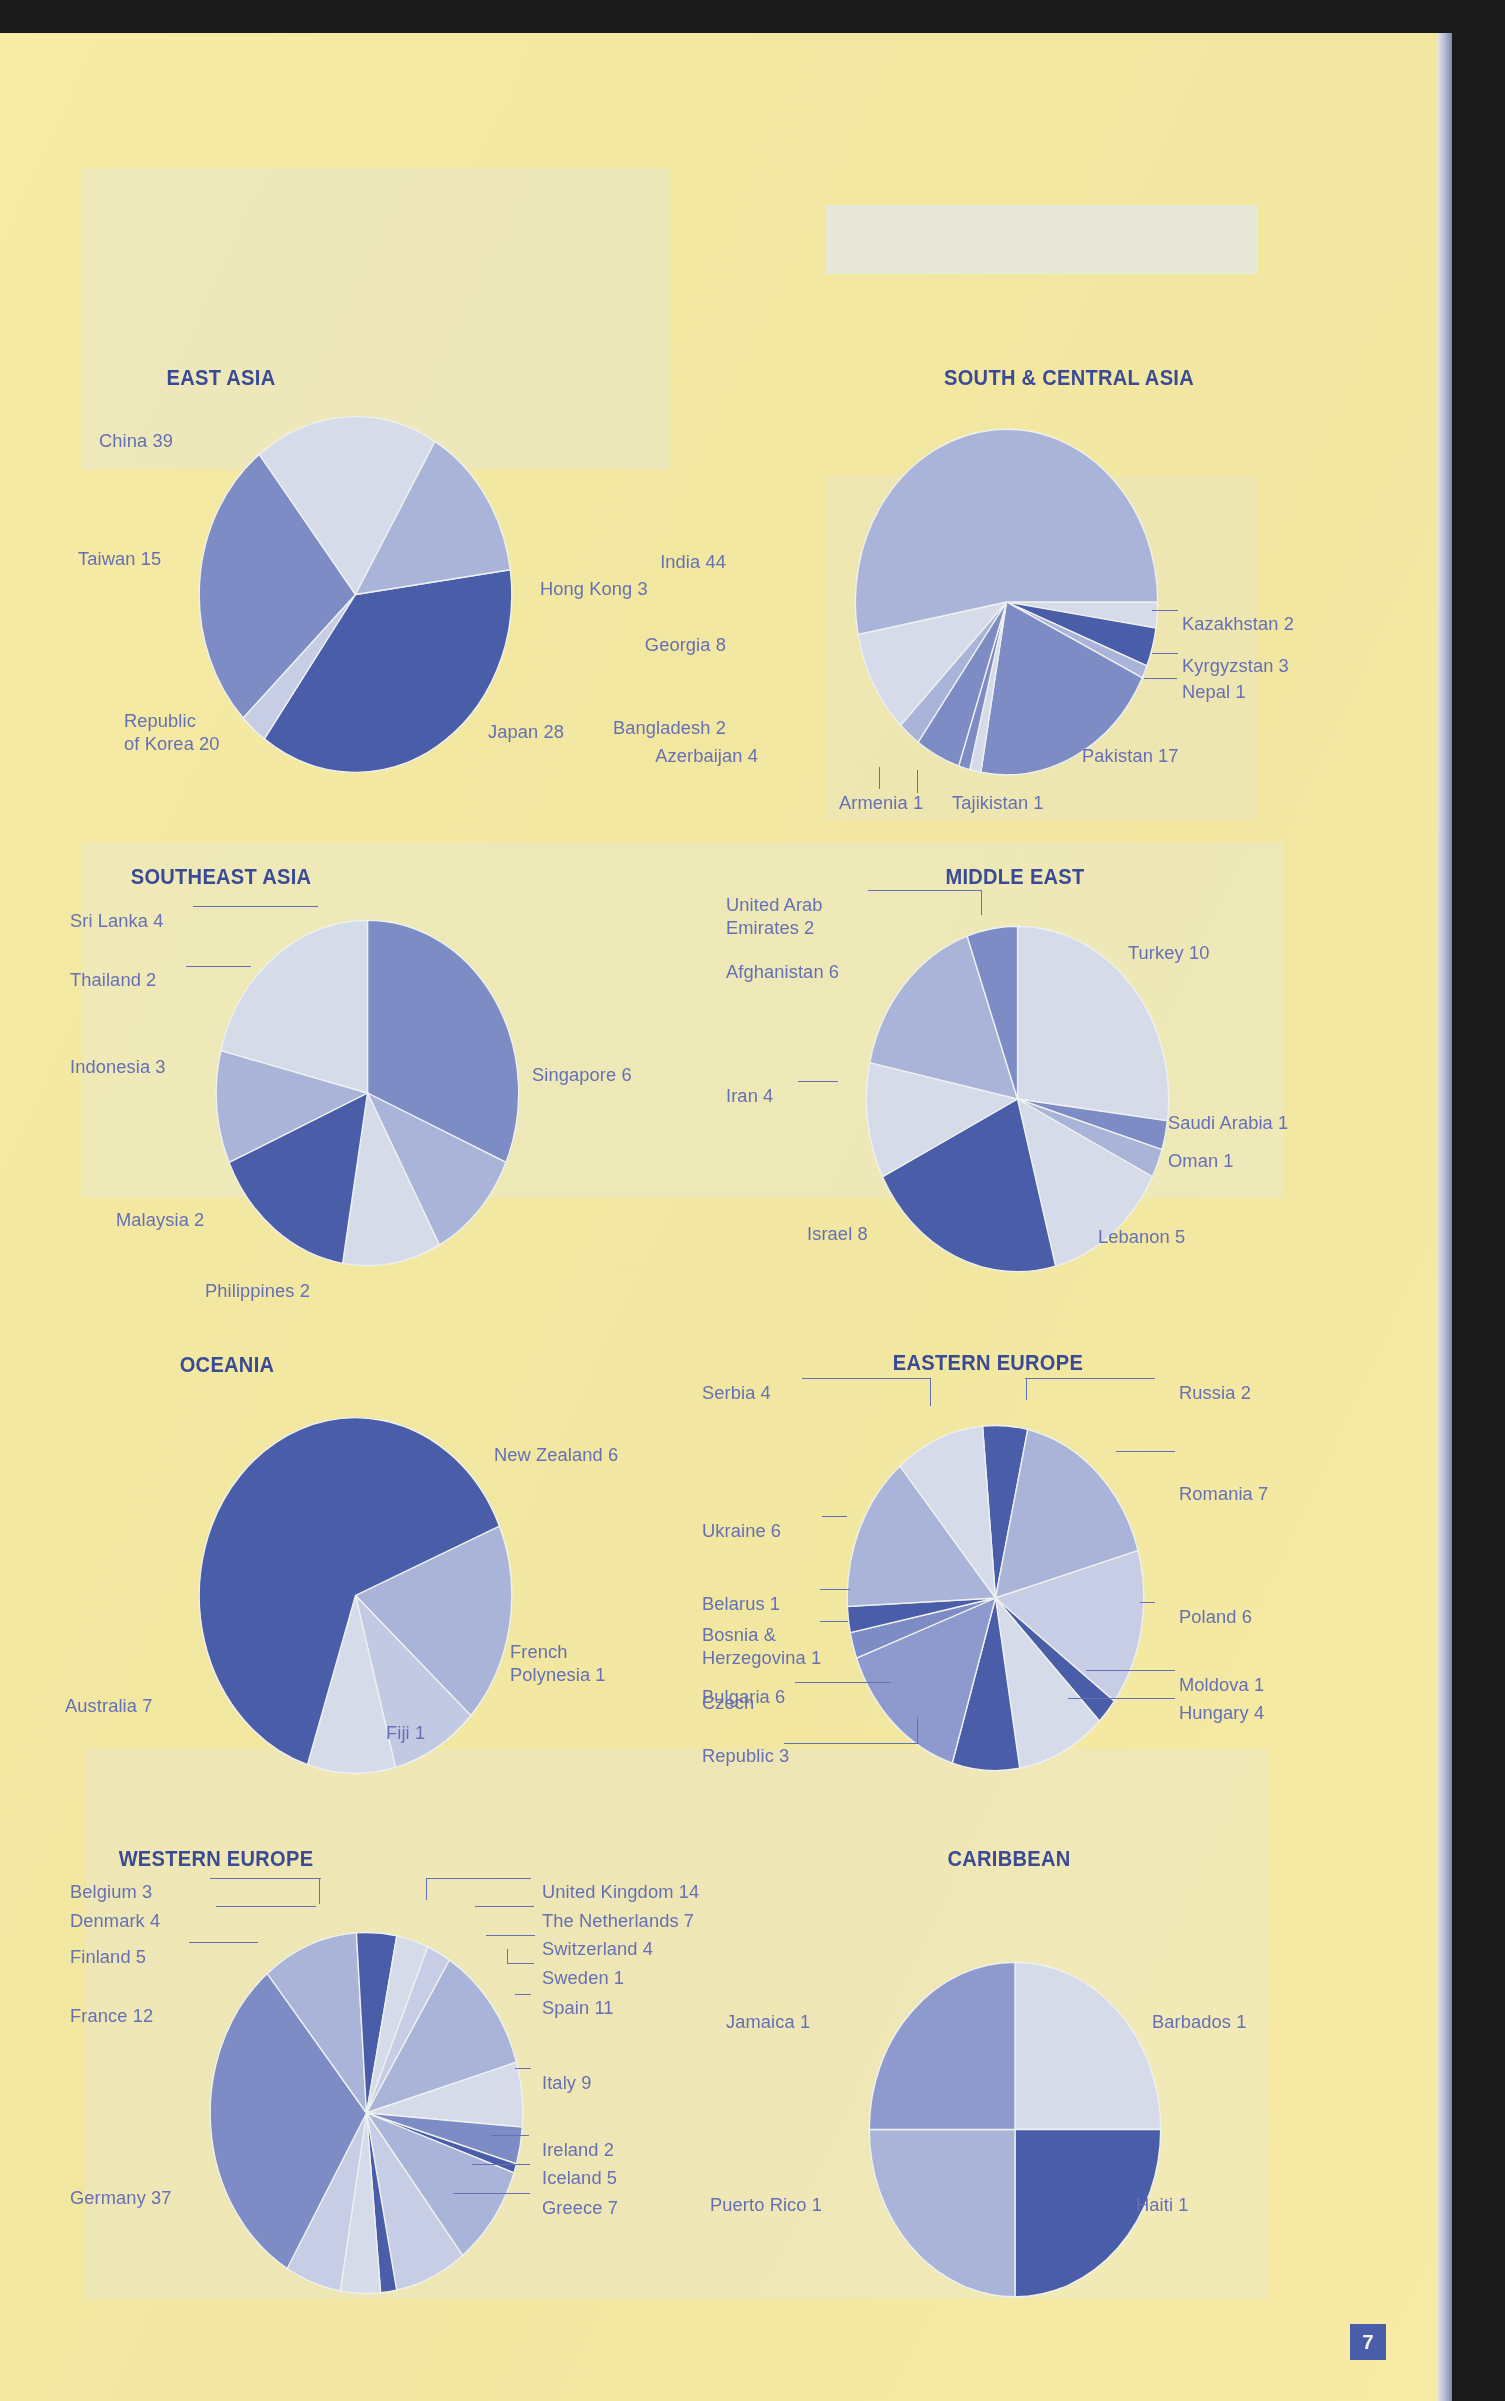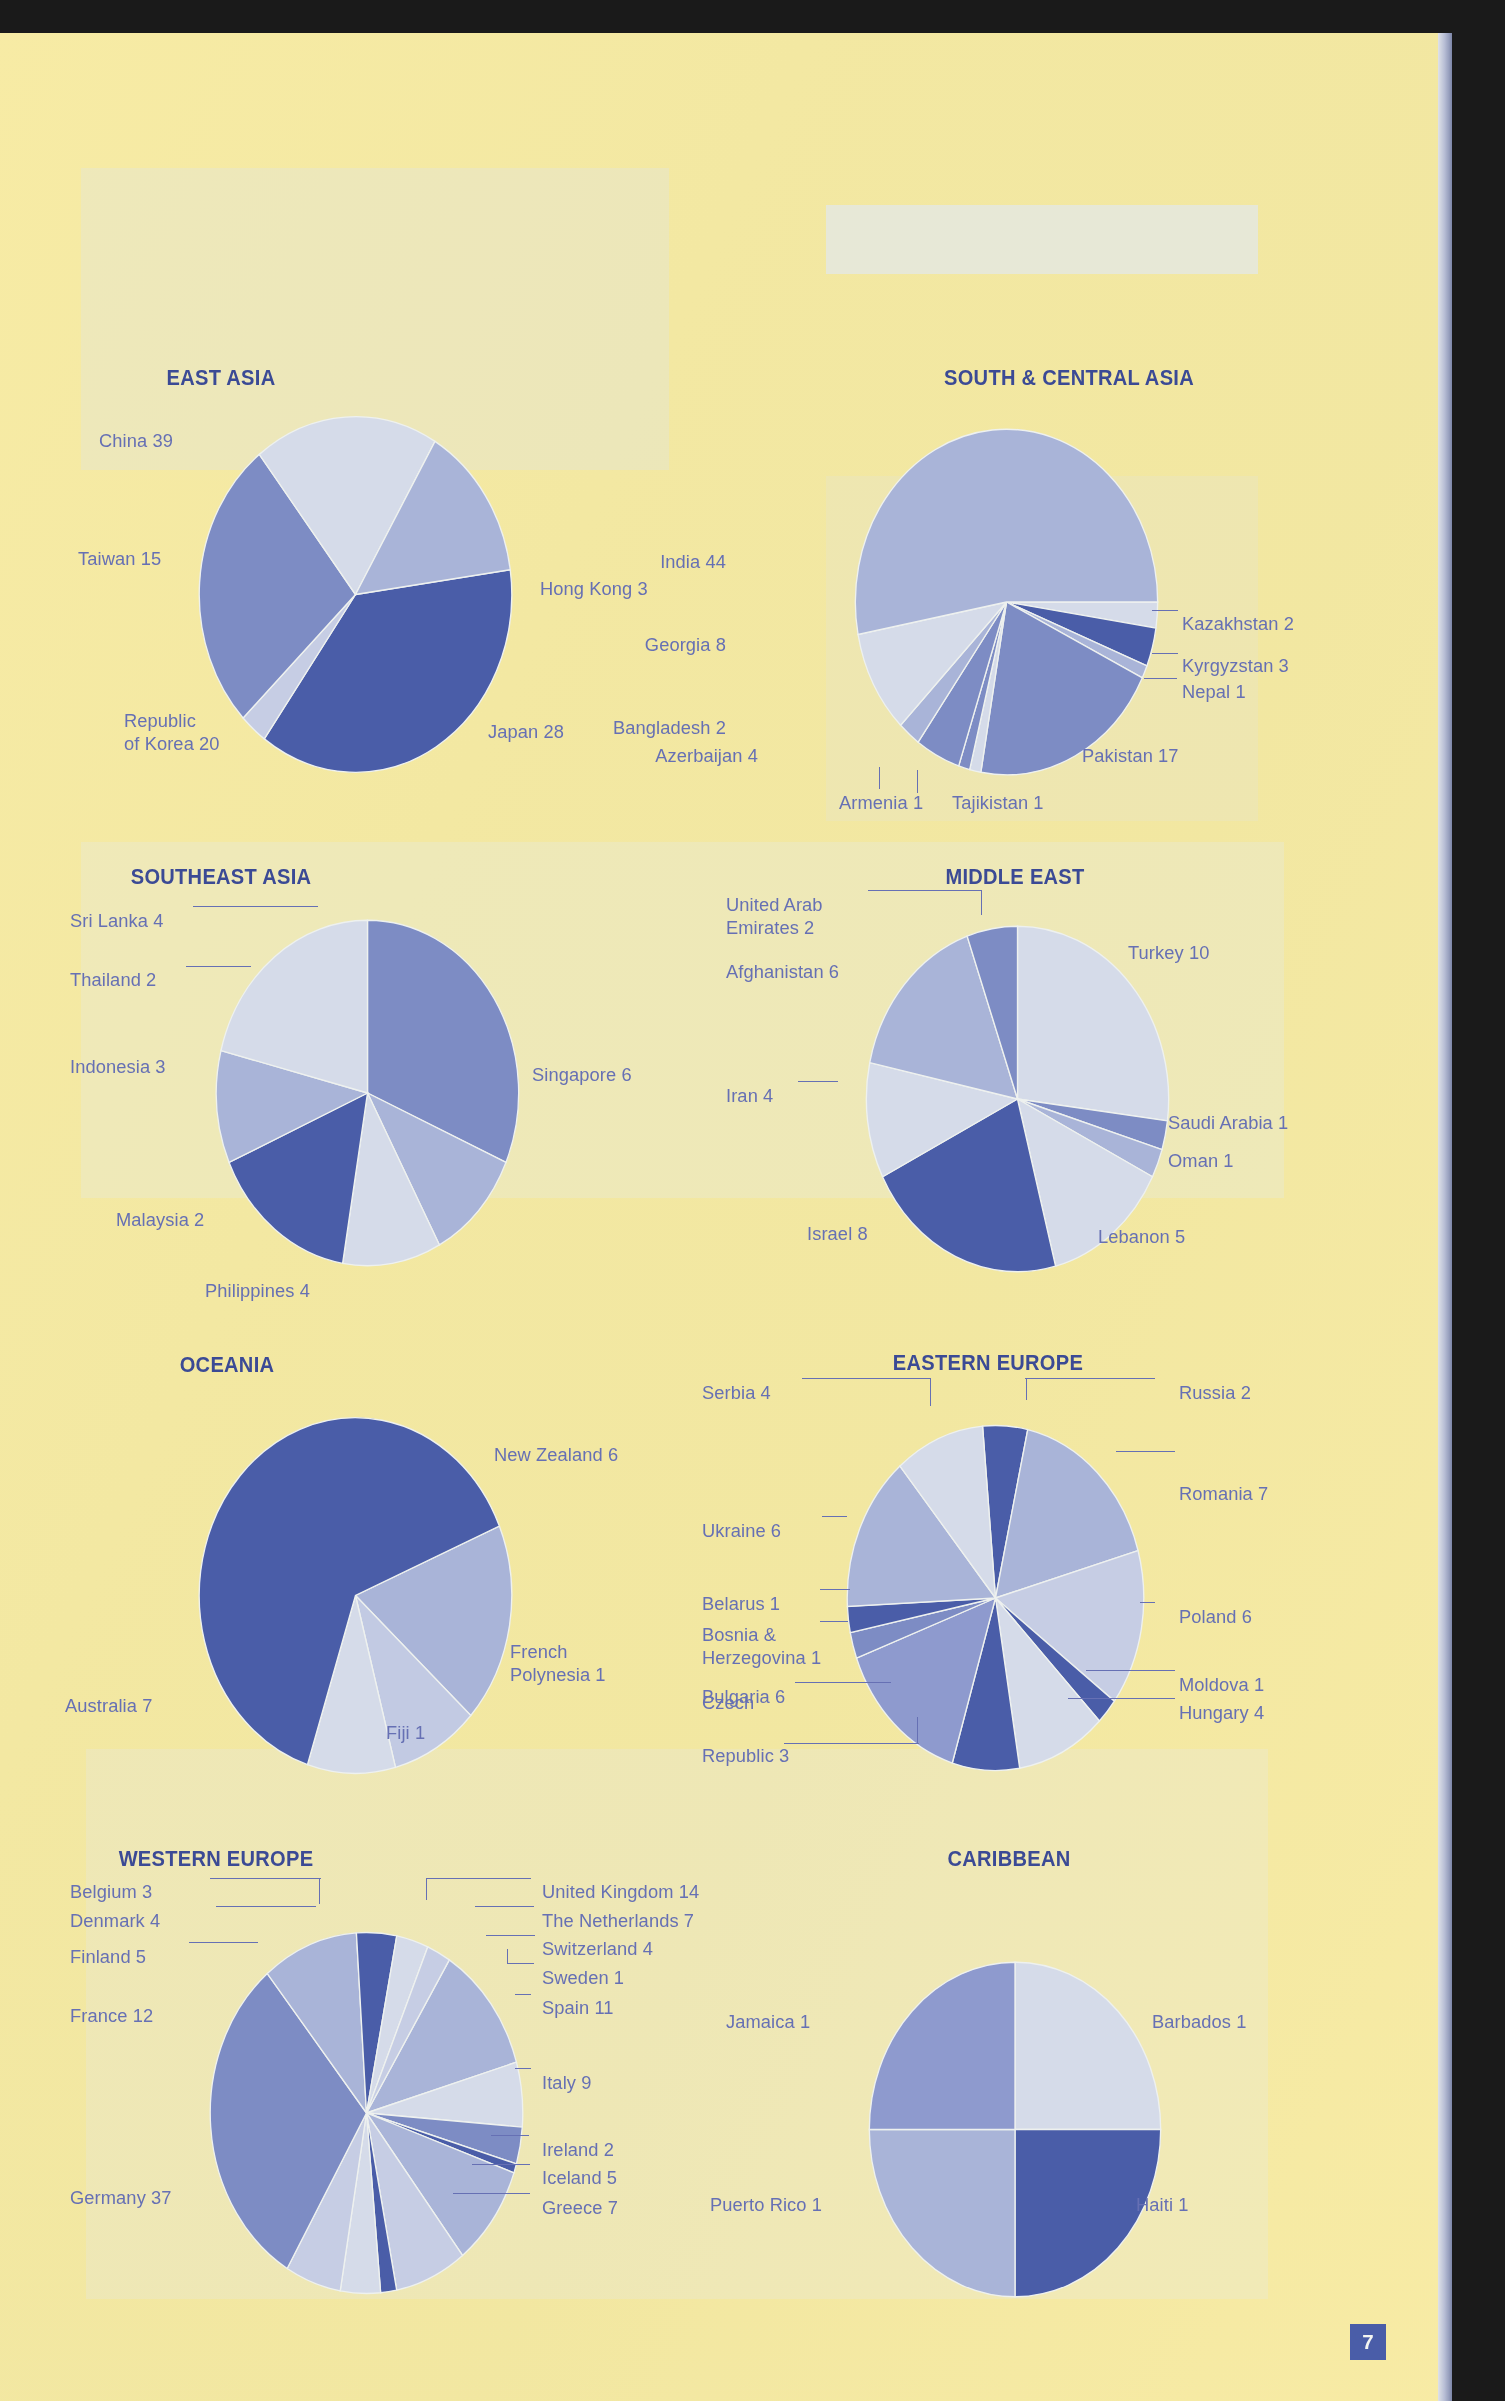"Philippines 4" div.lbl { text: 4 -> 2 }
